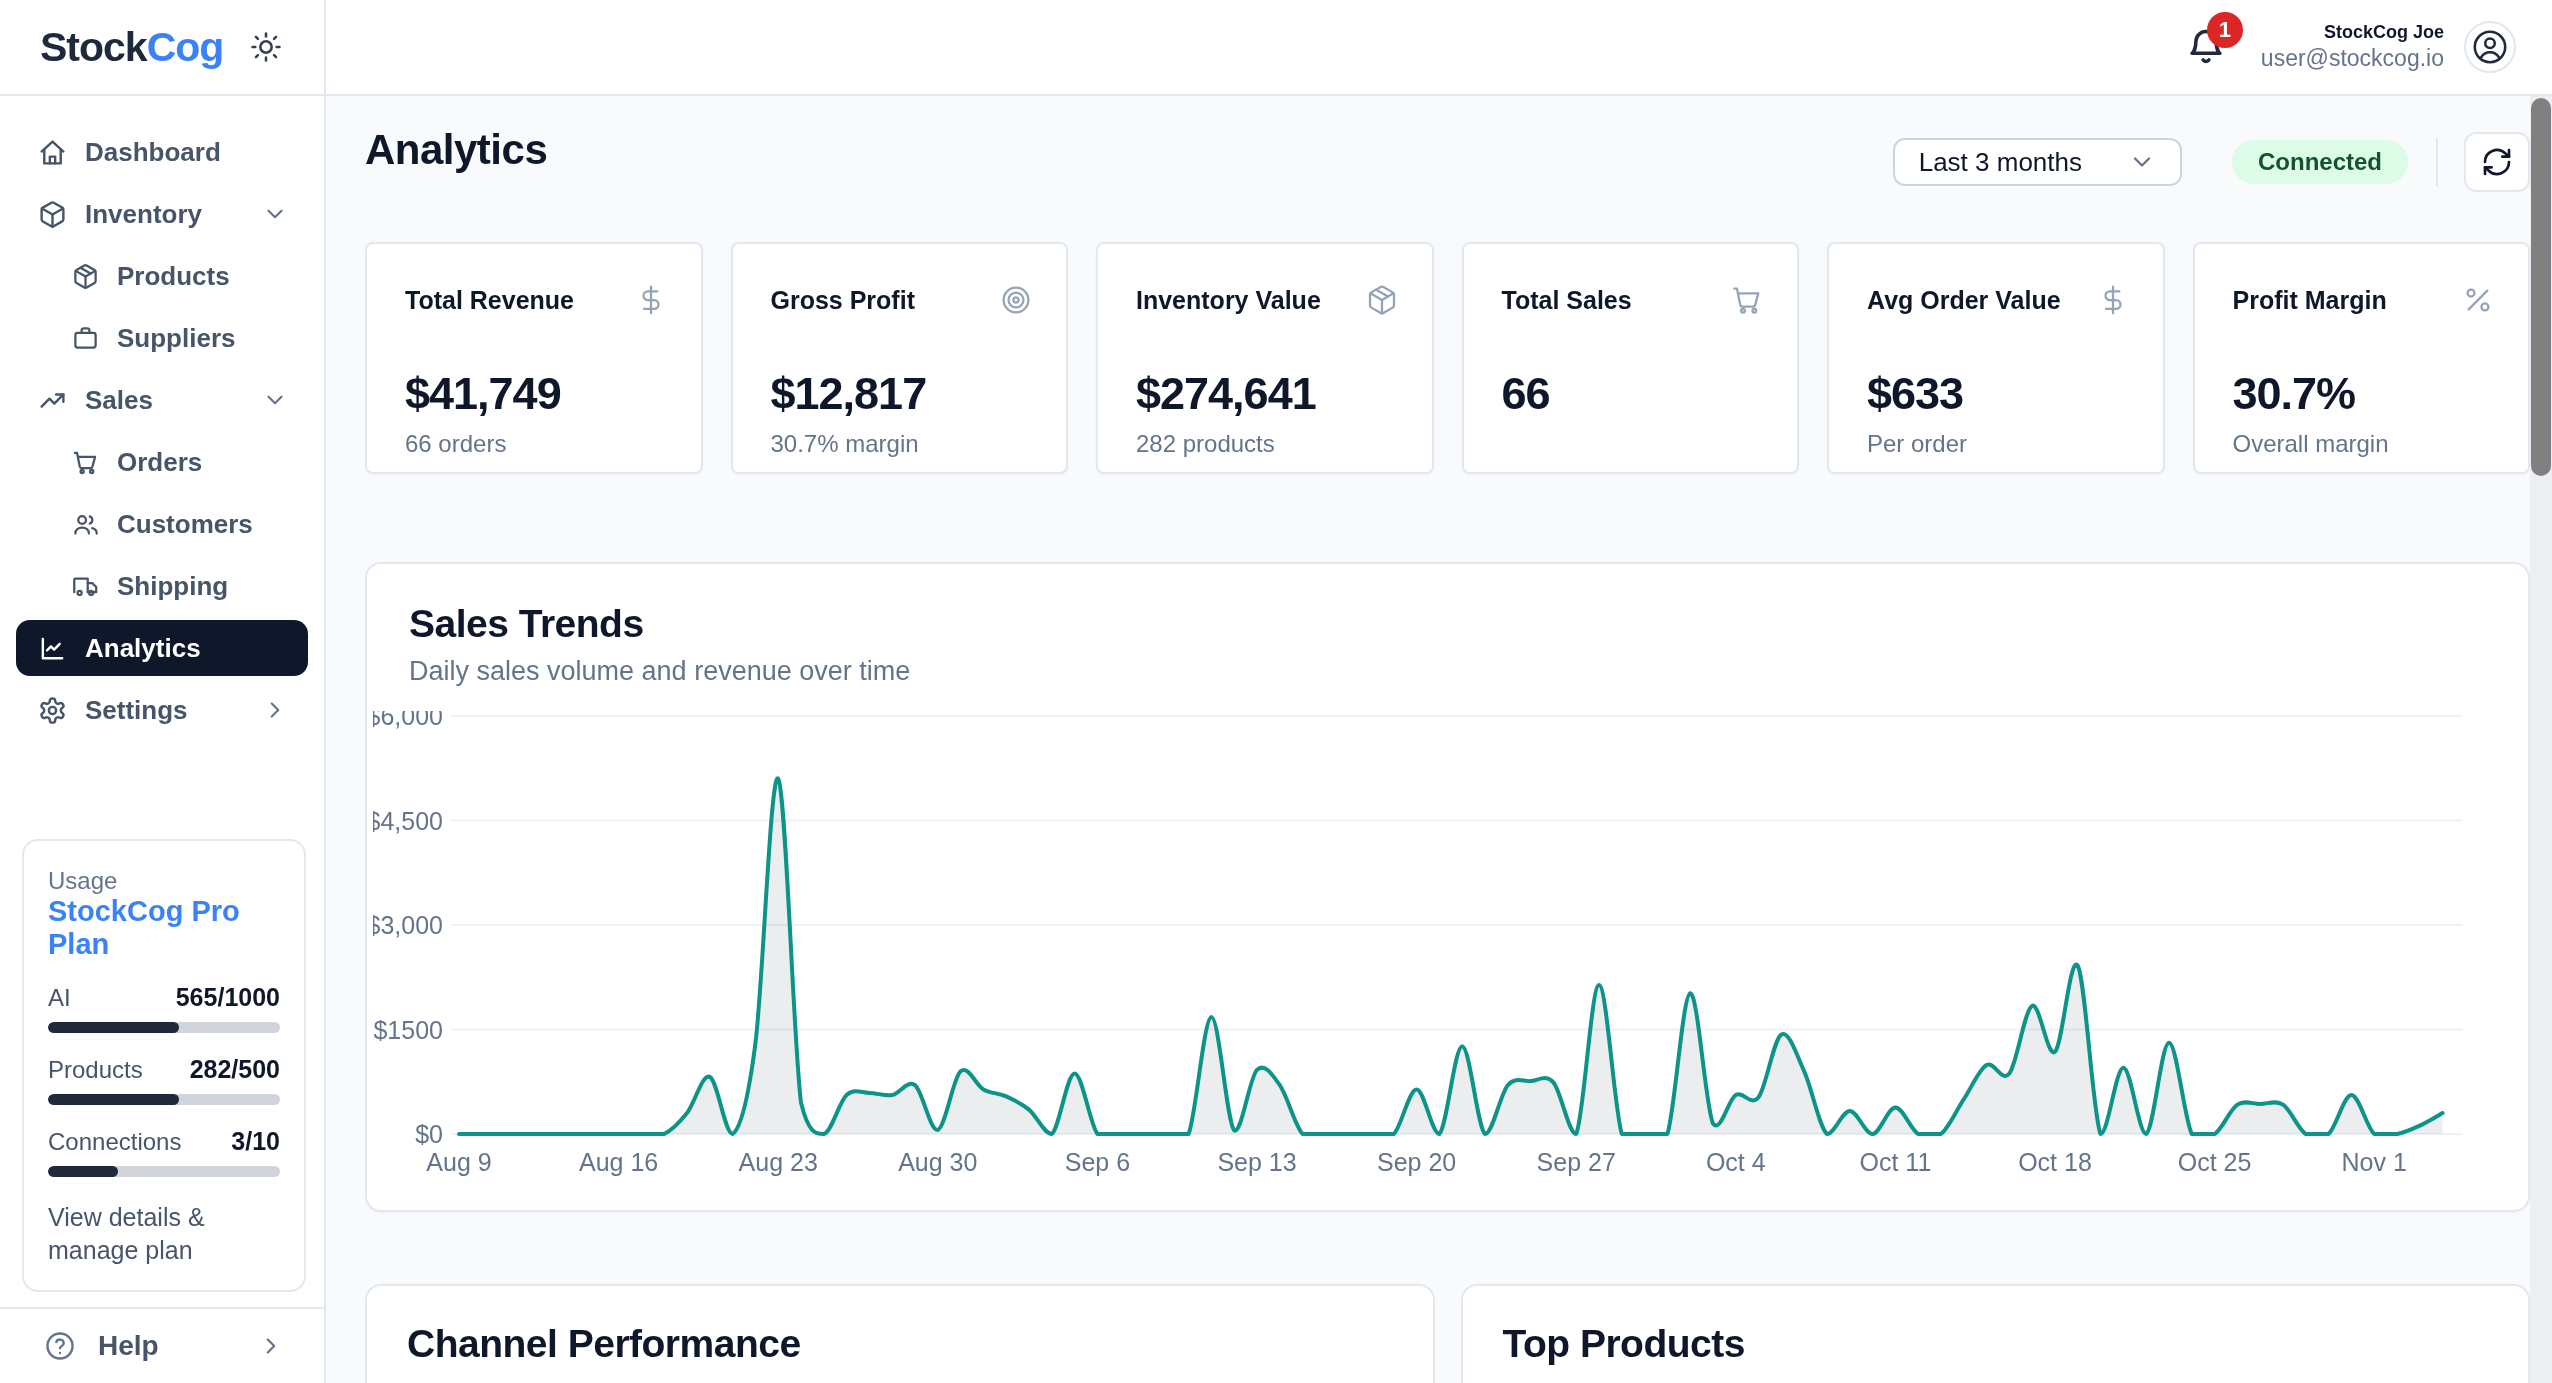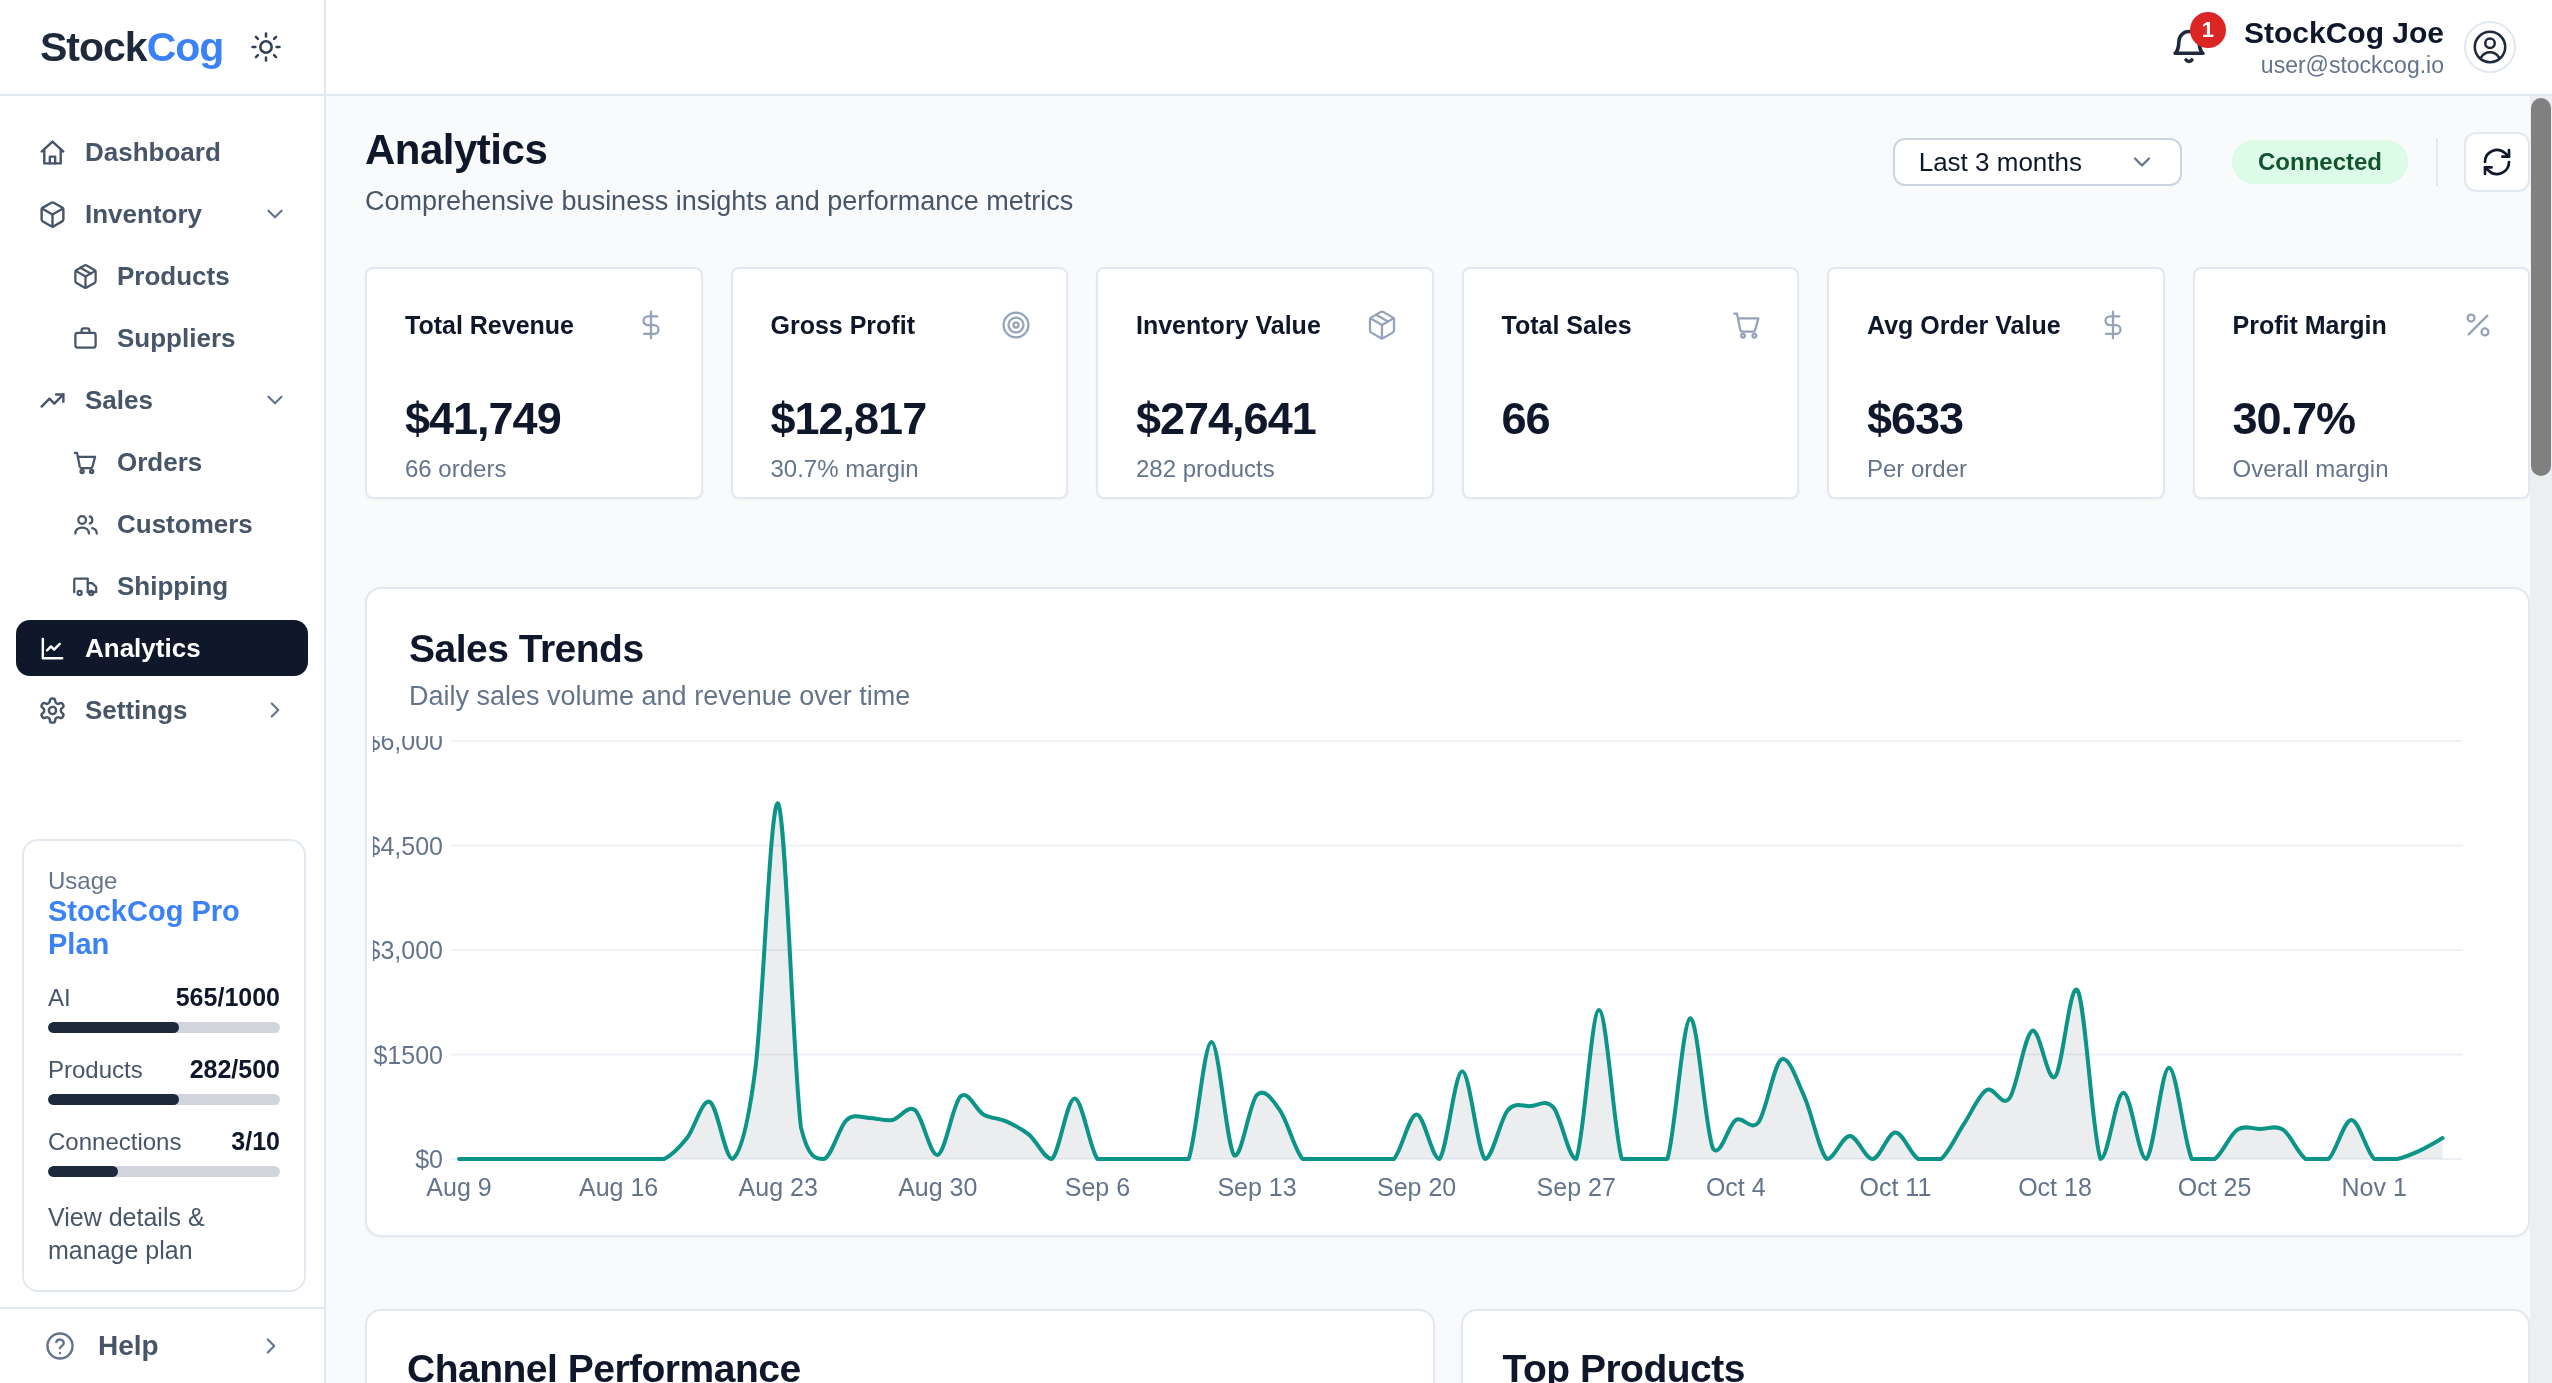"StockCog Joe" .user-name { font-size: 30px -> 18px }
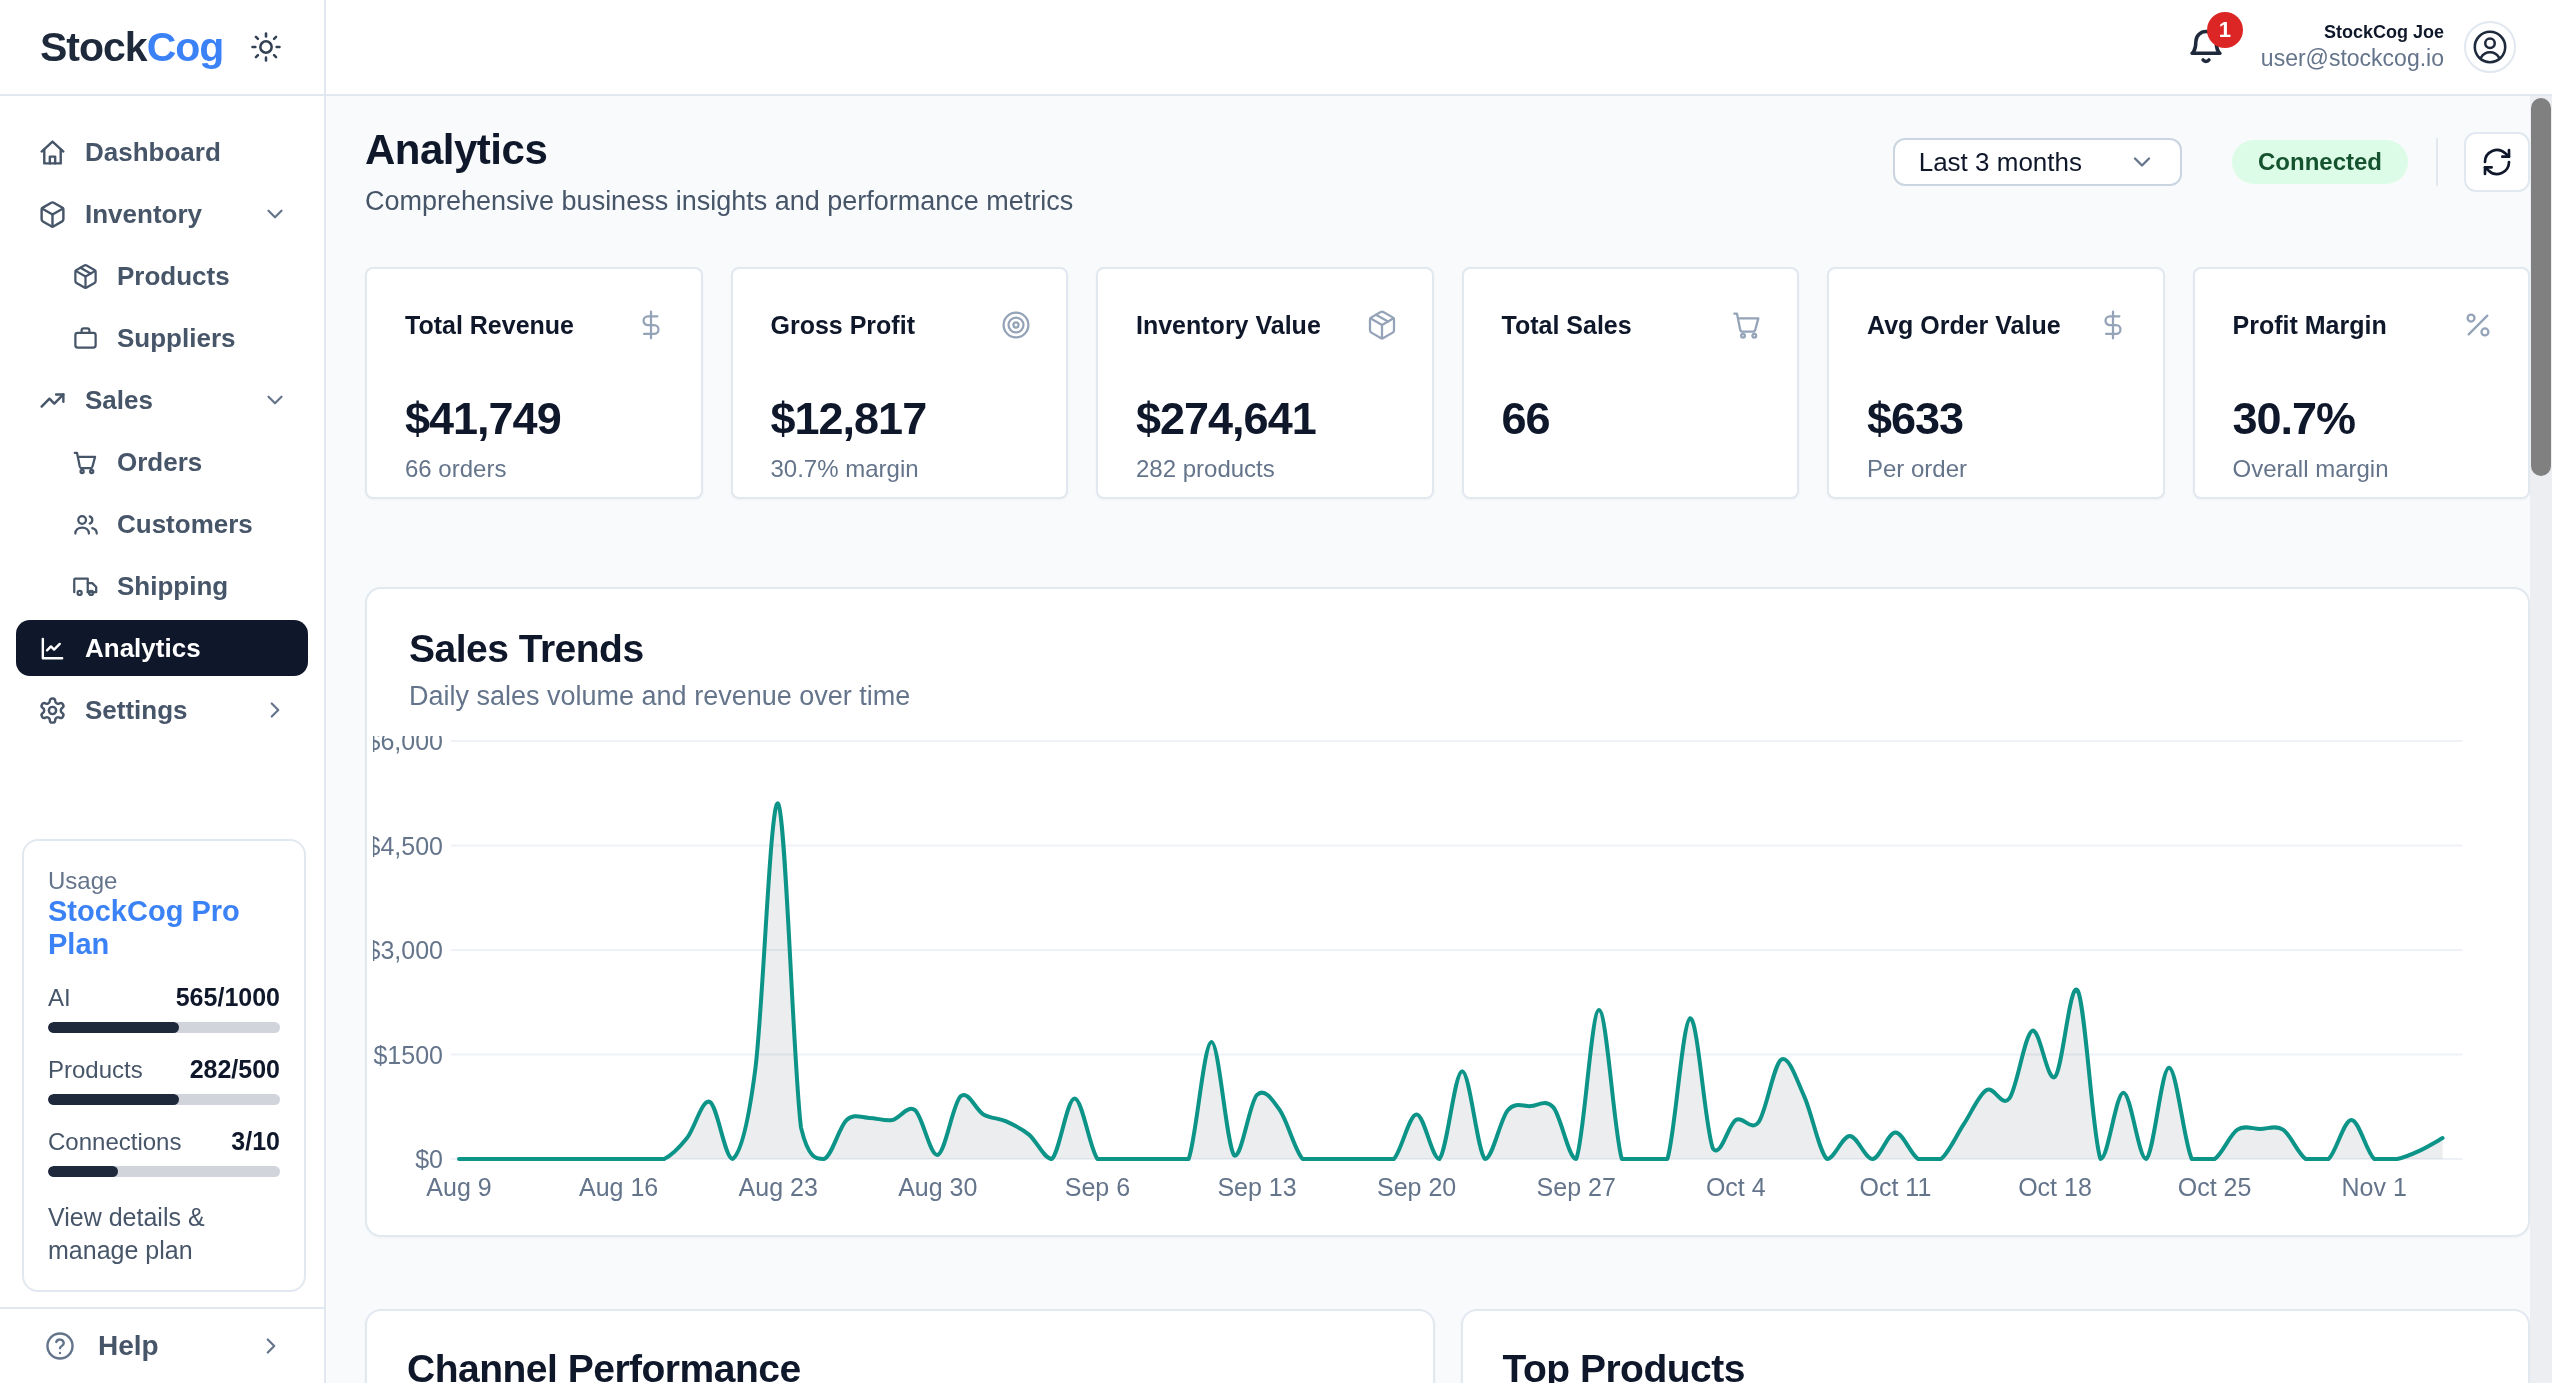"Comprehensive business insights and" p.page-sub { html: <p>Comprehensive business insights and performance metrics</p> -> none }
